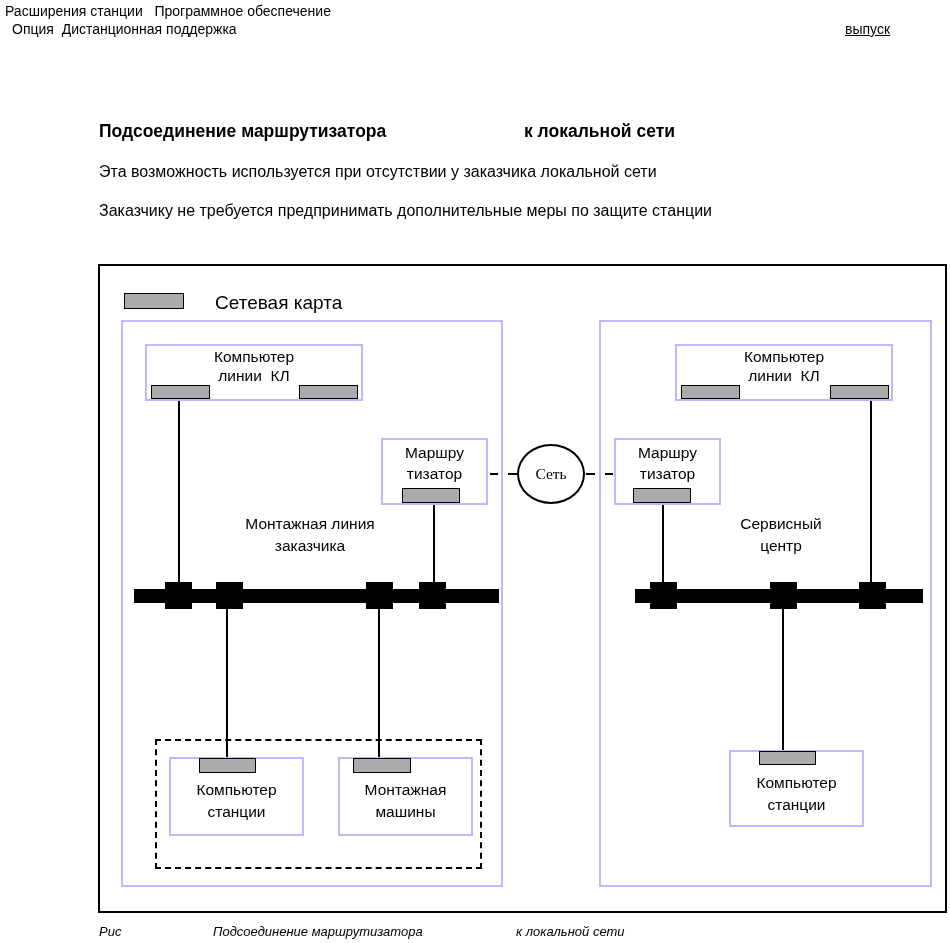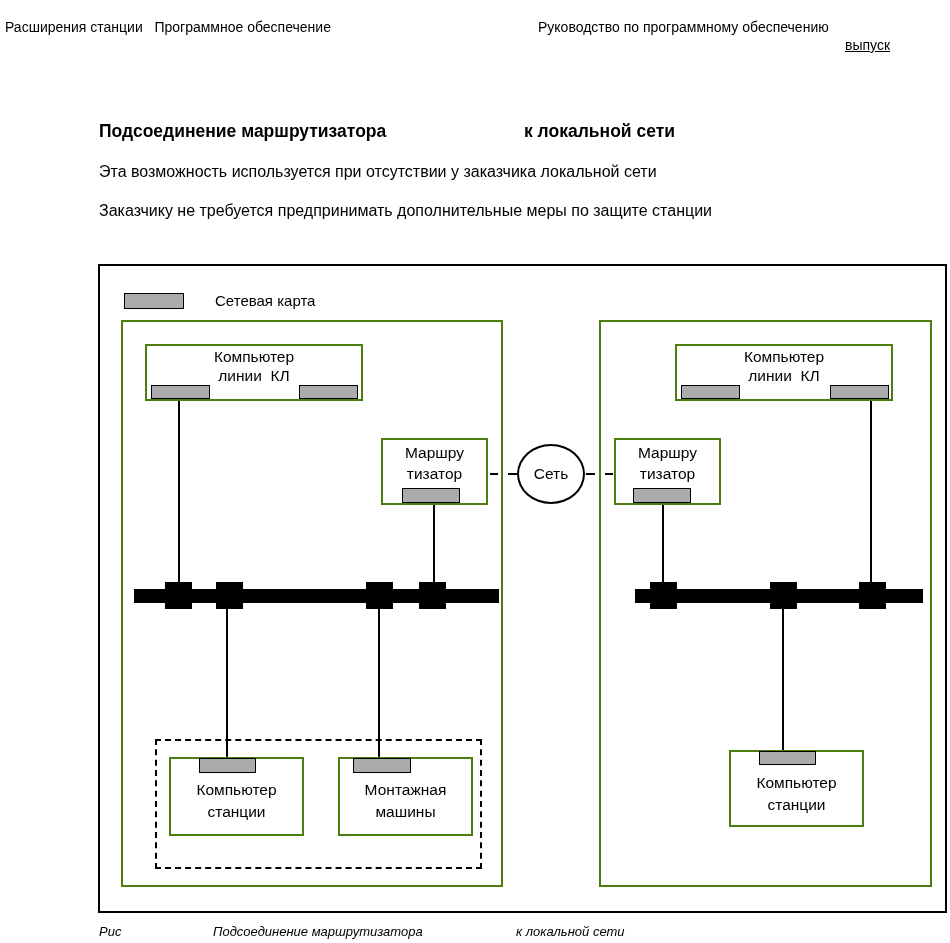"Расширения станции Программное" .hdr { margin-top: 16px -> none }
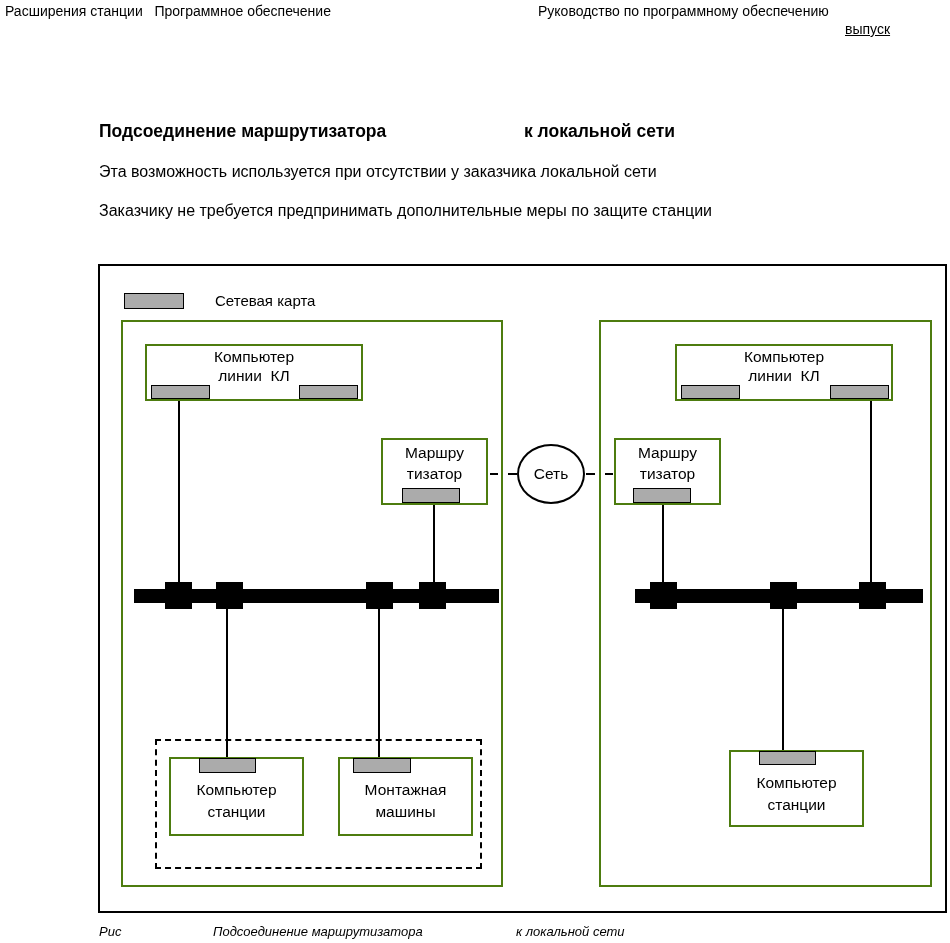"Руководство по программному обеспечению" div.hdr { html: <div>Руководство по программному обеспечению</div> -> none }
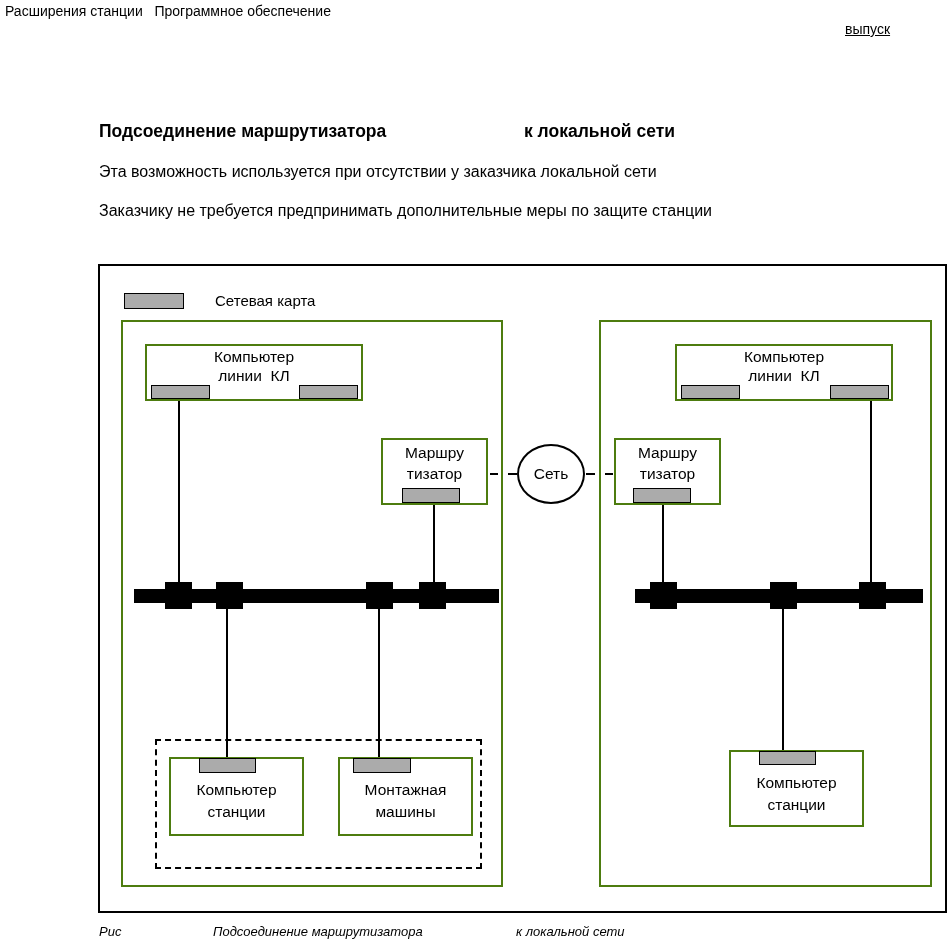"Опция Дистанционная поддержка" div.hdr { html: none -> <div>Опция&nbsp; Дистанционная поддержка</div> }
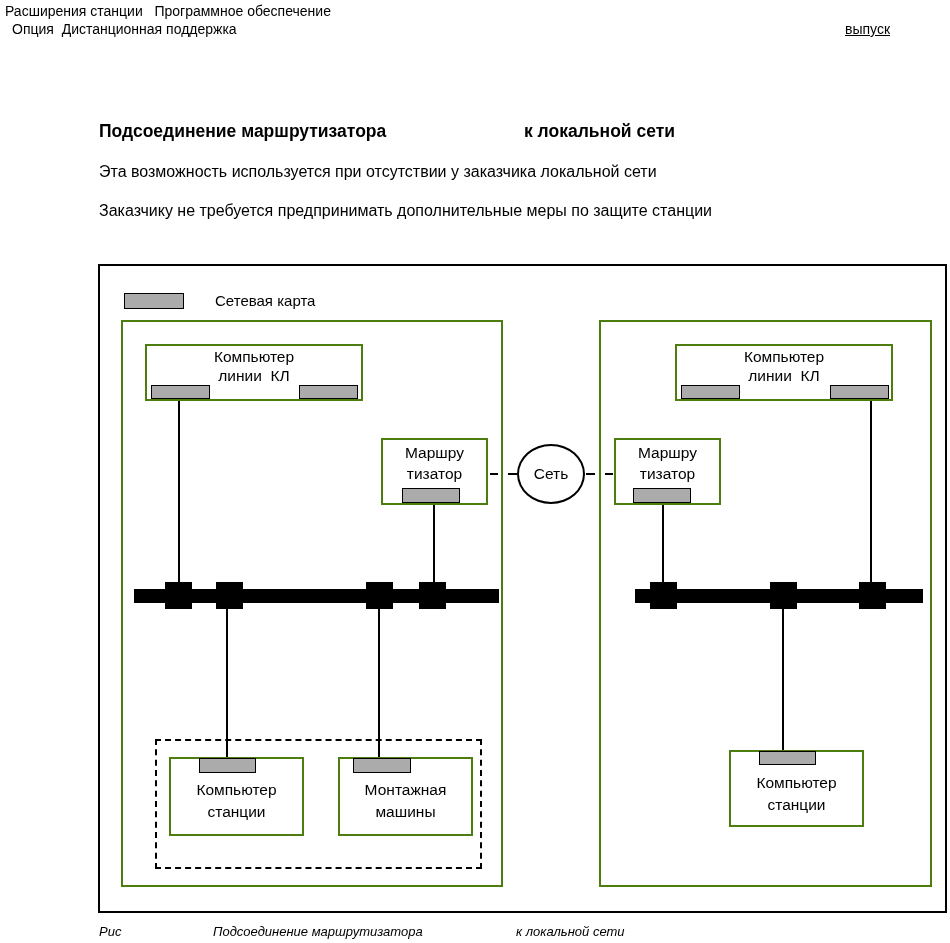"Сетевая карта" .legend-label { font-size: 15px -> 19px }
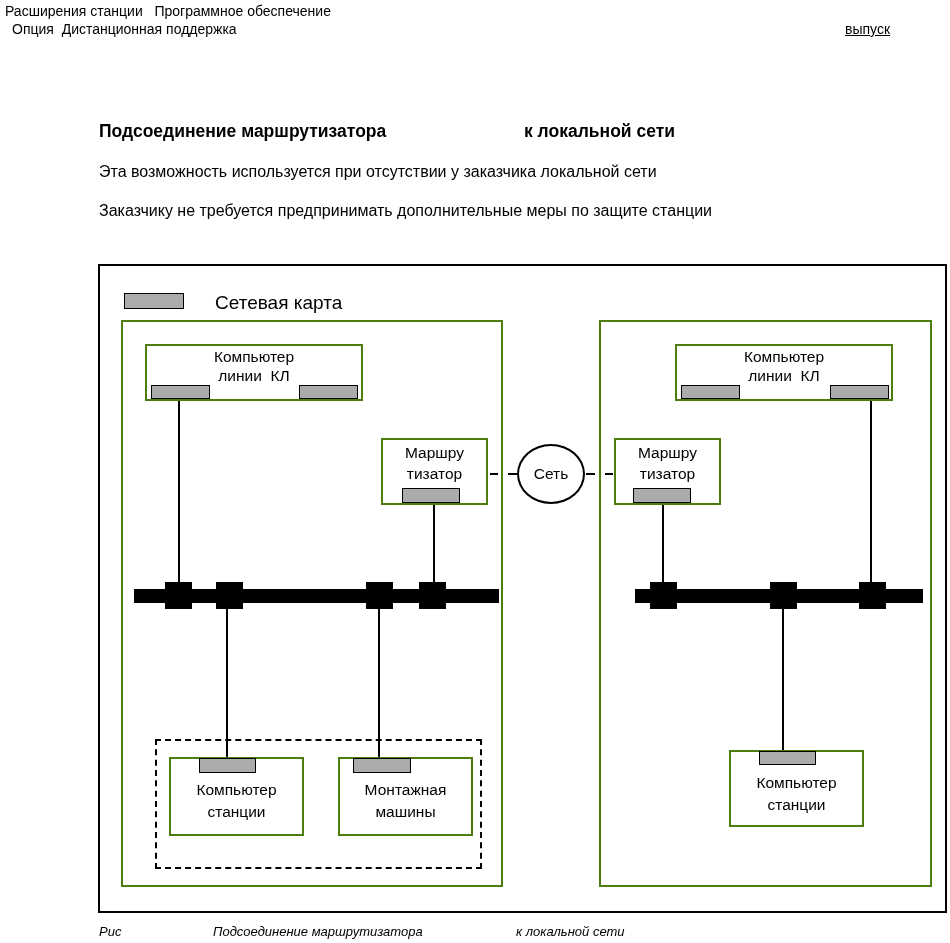"Компьютер" .box { border: 2px solid #4d7c0f -> 2px solid #c4b5fd }
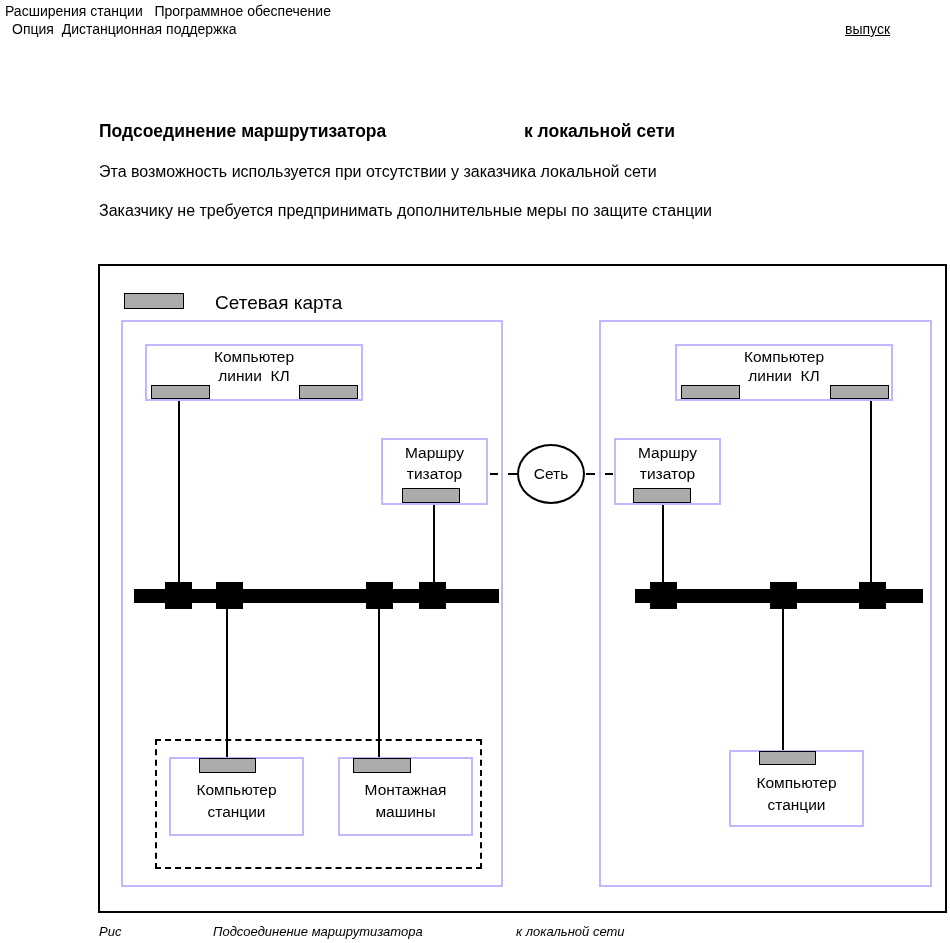"Сеть" .ellipse { font-family: none -> Liberation Serif, serif }
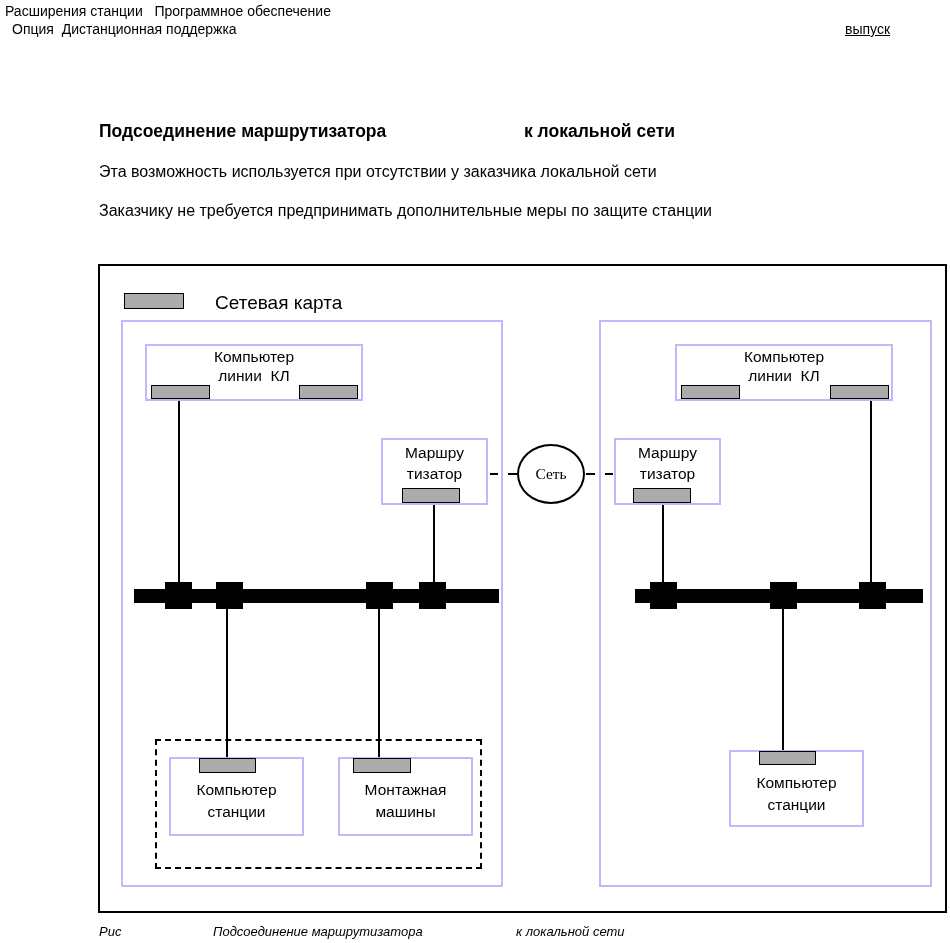"Монтажная линия" div.abs { html: none -> <div>Монтажная линия заказчика</div> }
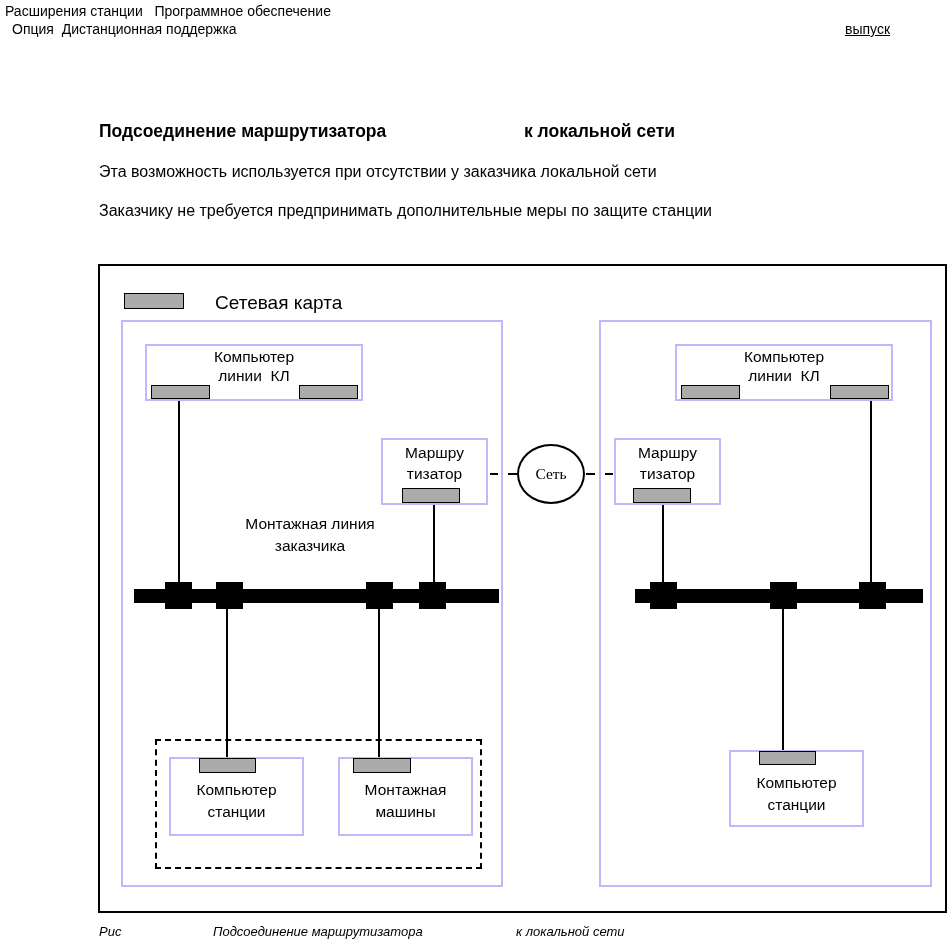"Сервисный" div.abs { html: none -> <div>Сервисный центр</div> }
